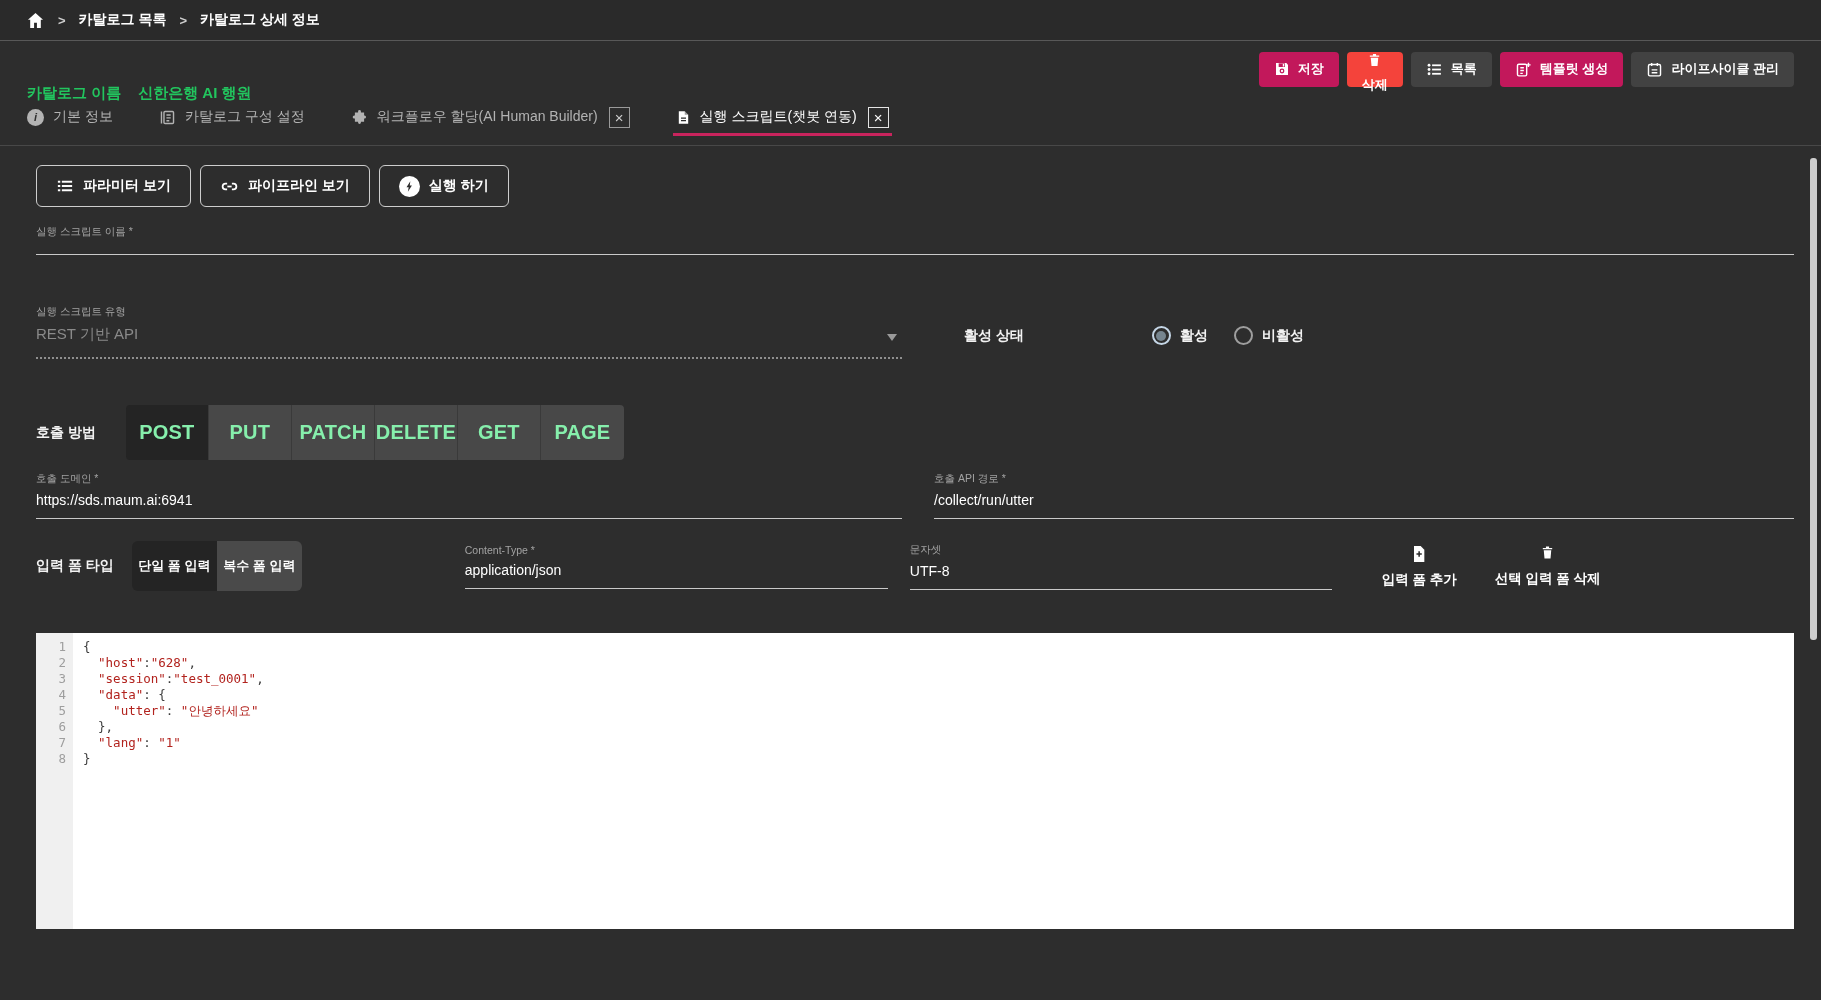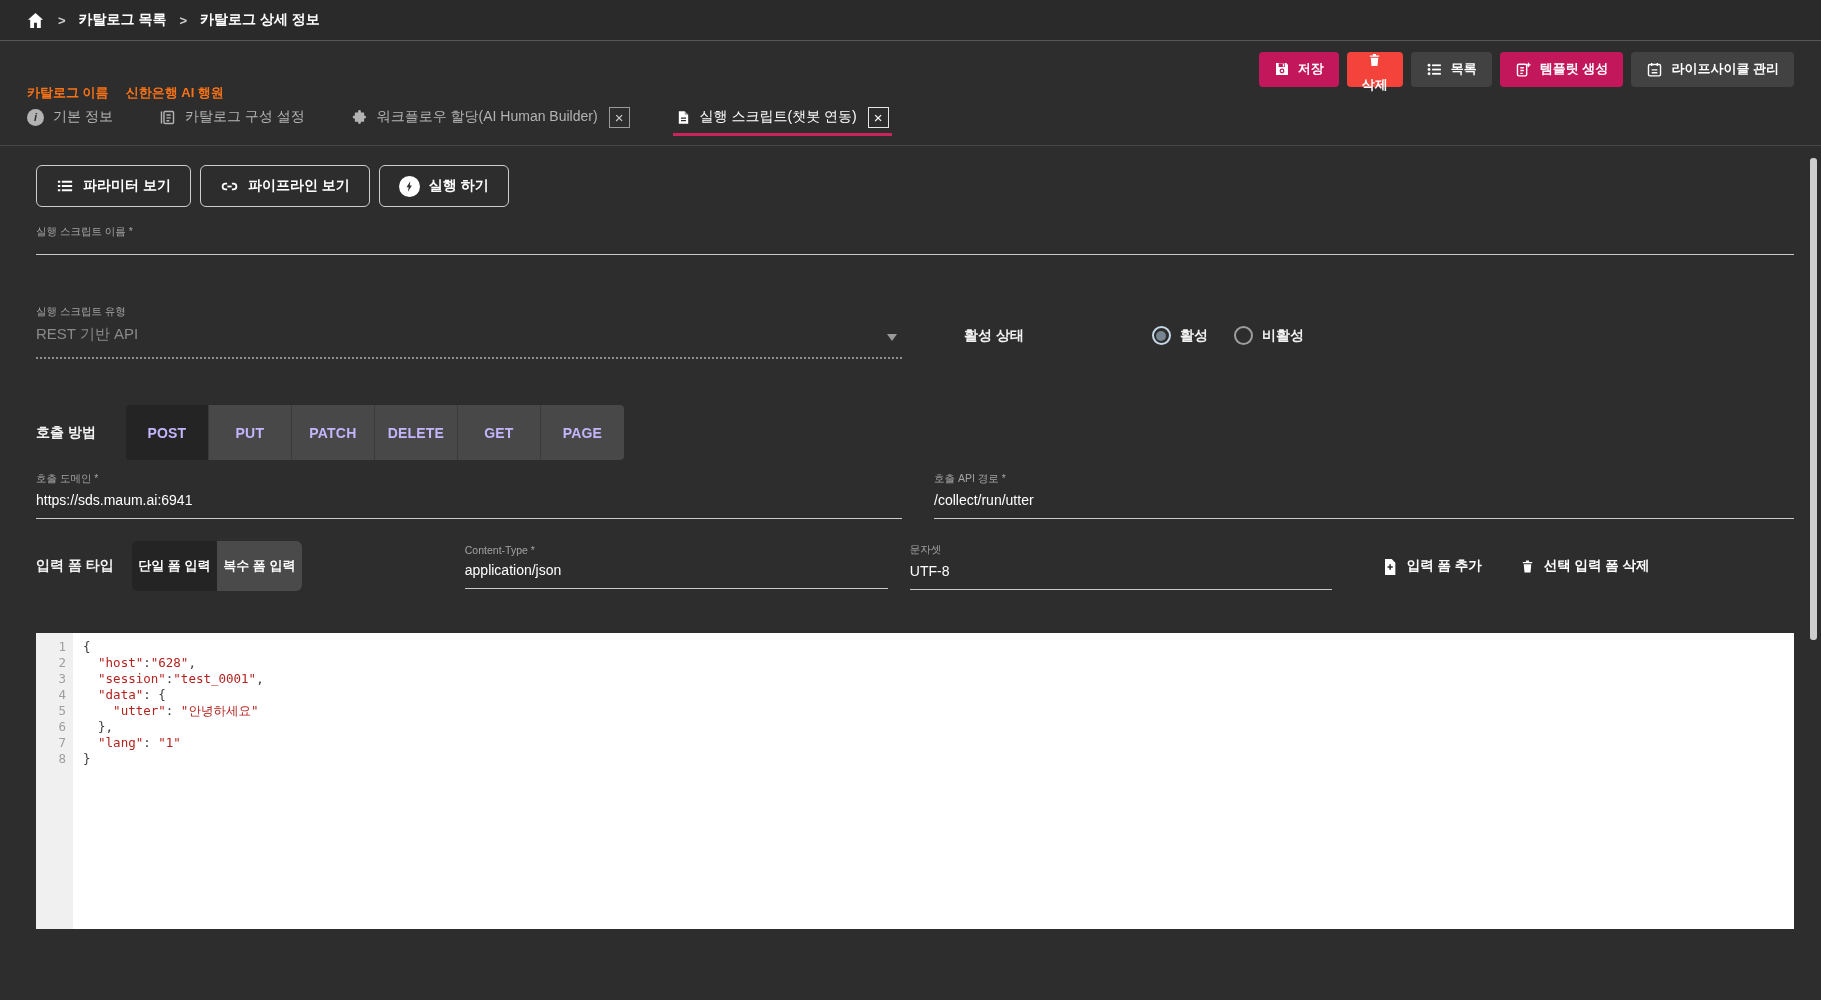"카탈로그 이름" .title-label,.title-name { color: #f97316 -> #22c55e; font-size: 13px -> 15px }
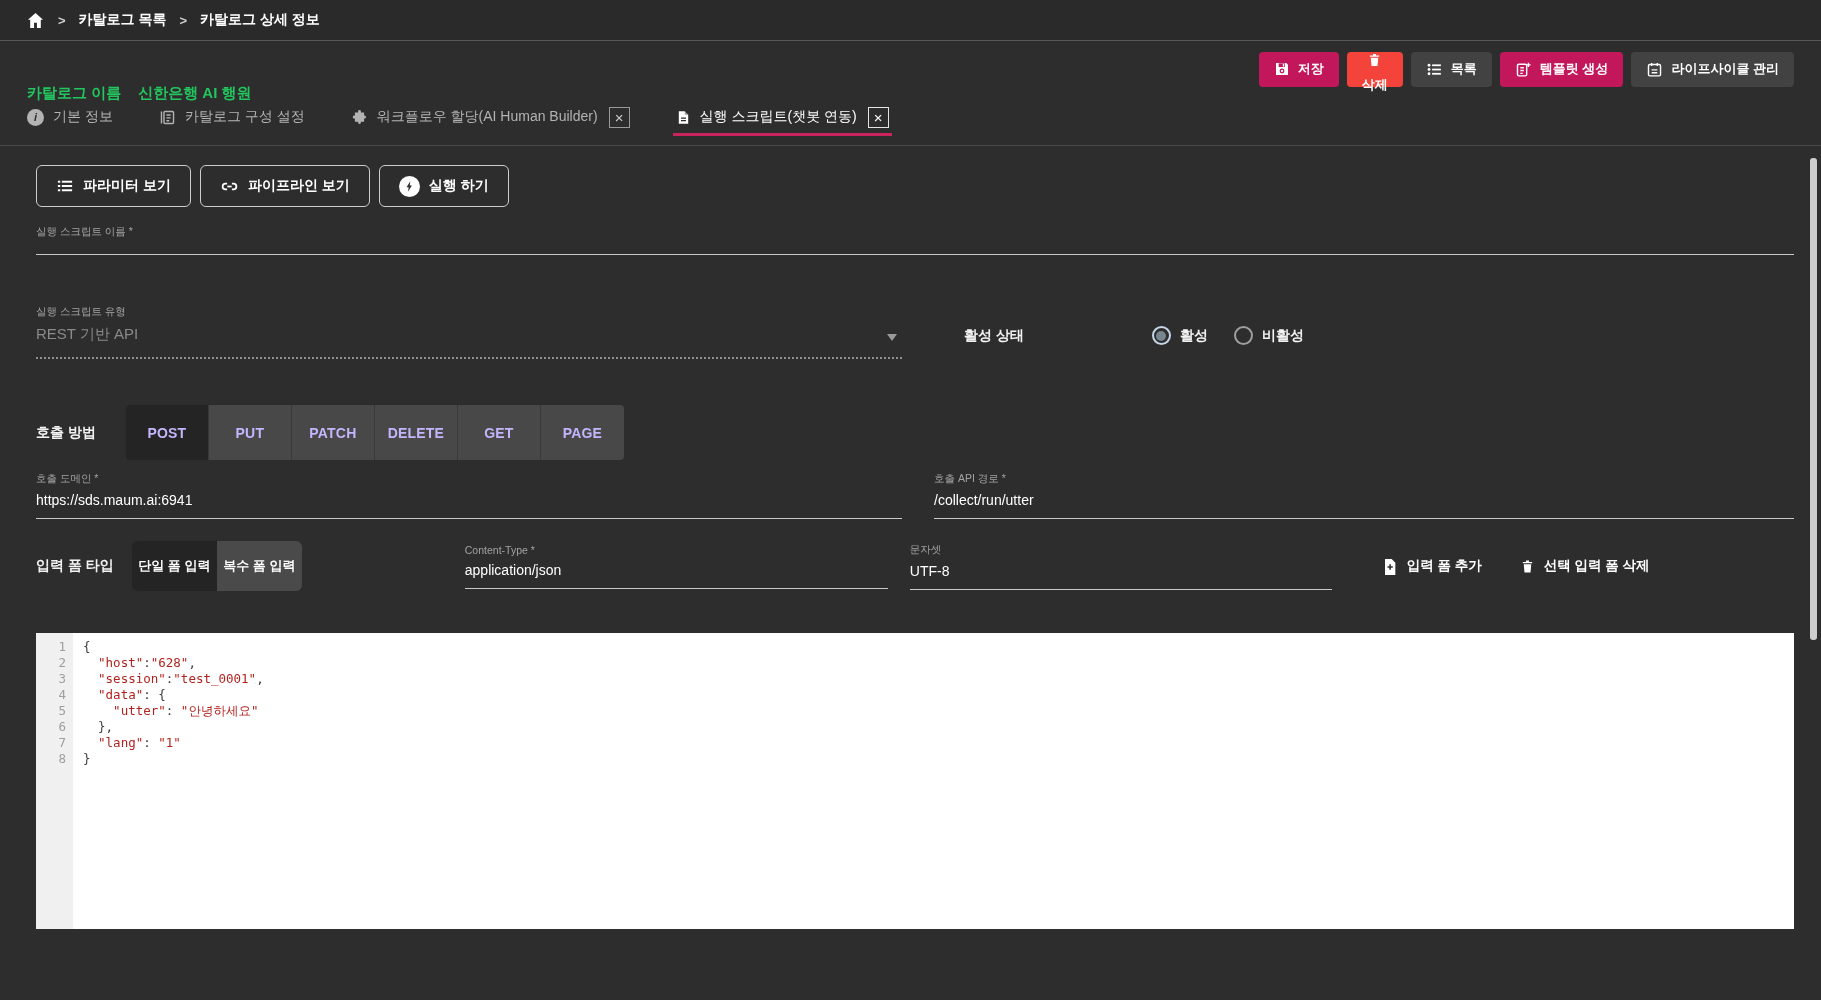"POST" .seg { color: #c4b5fd -> #86efac; font-size: 14px -> 20px }
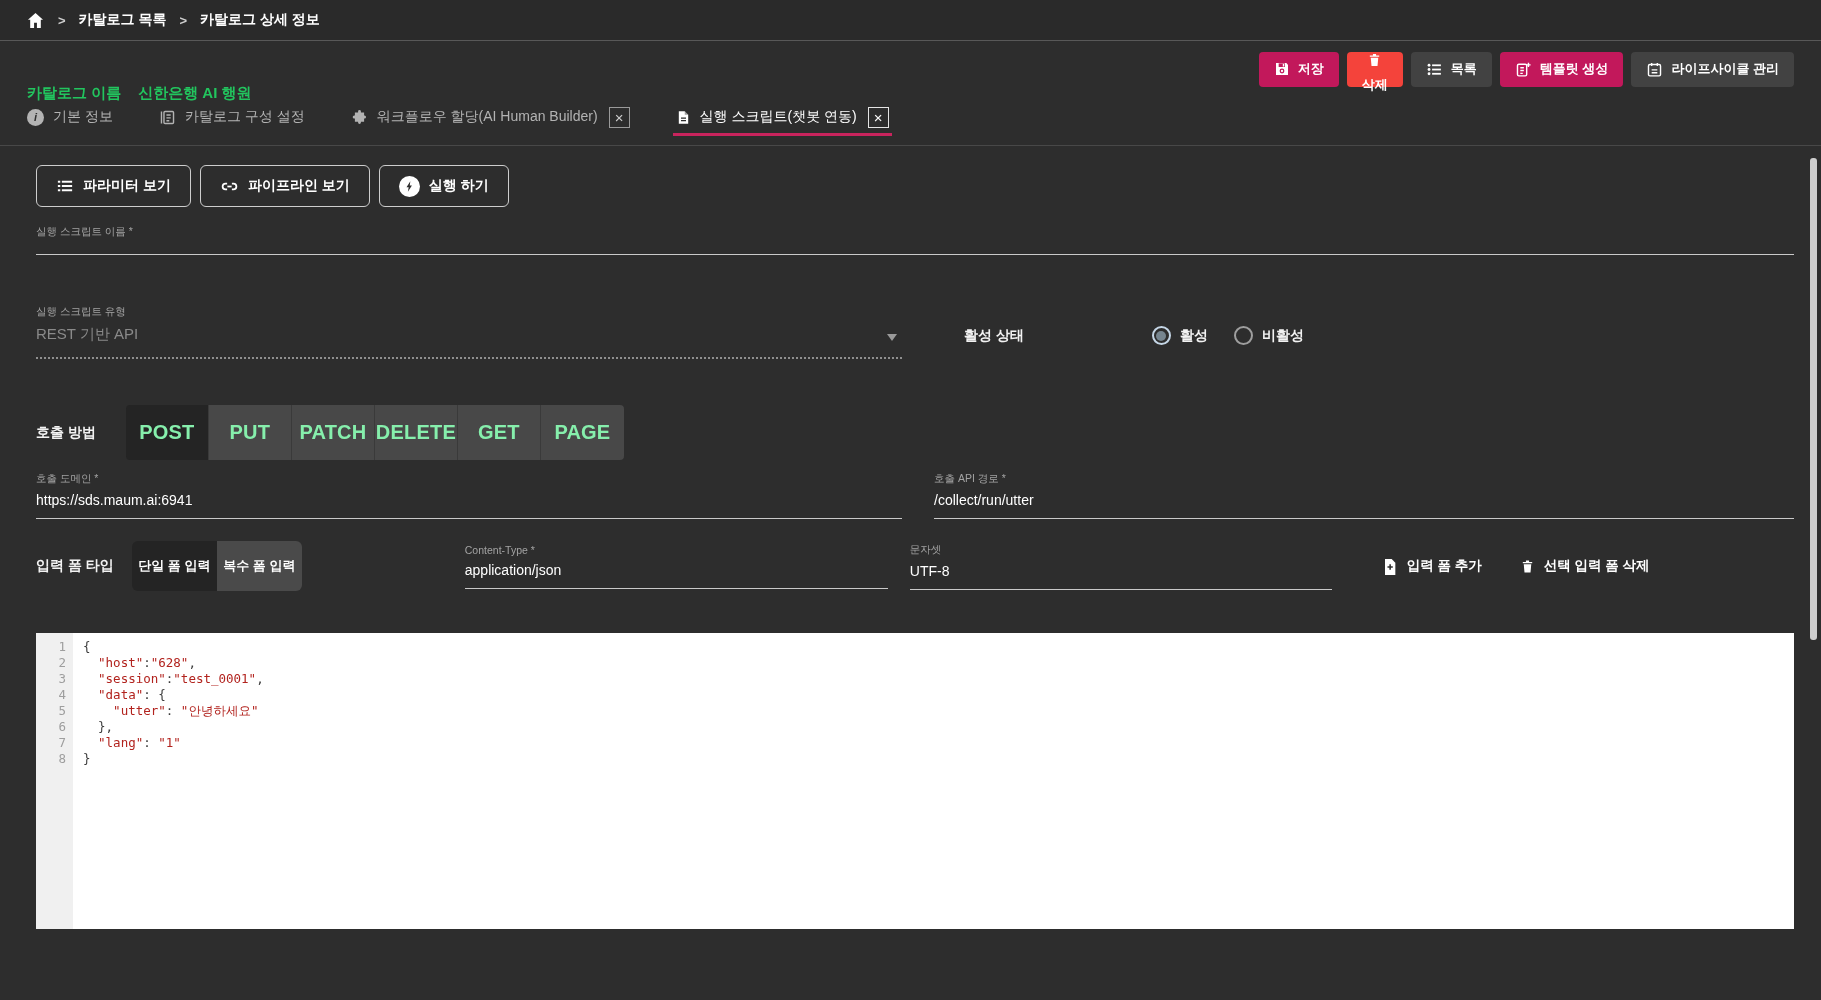"입력 폼 추가" .tbtn { flex-direction: none -> column }
